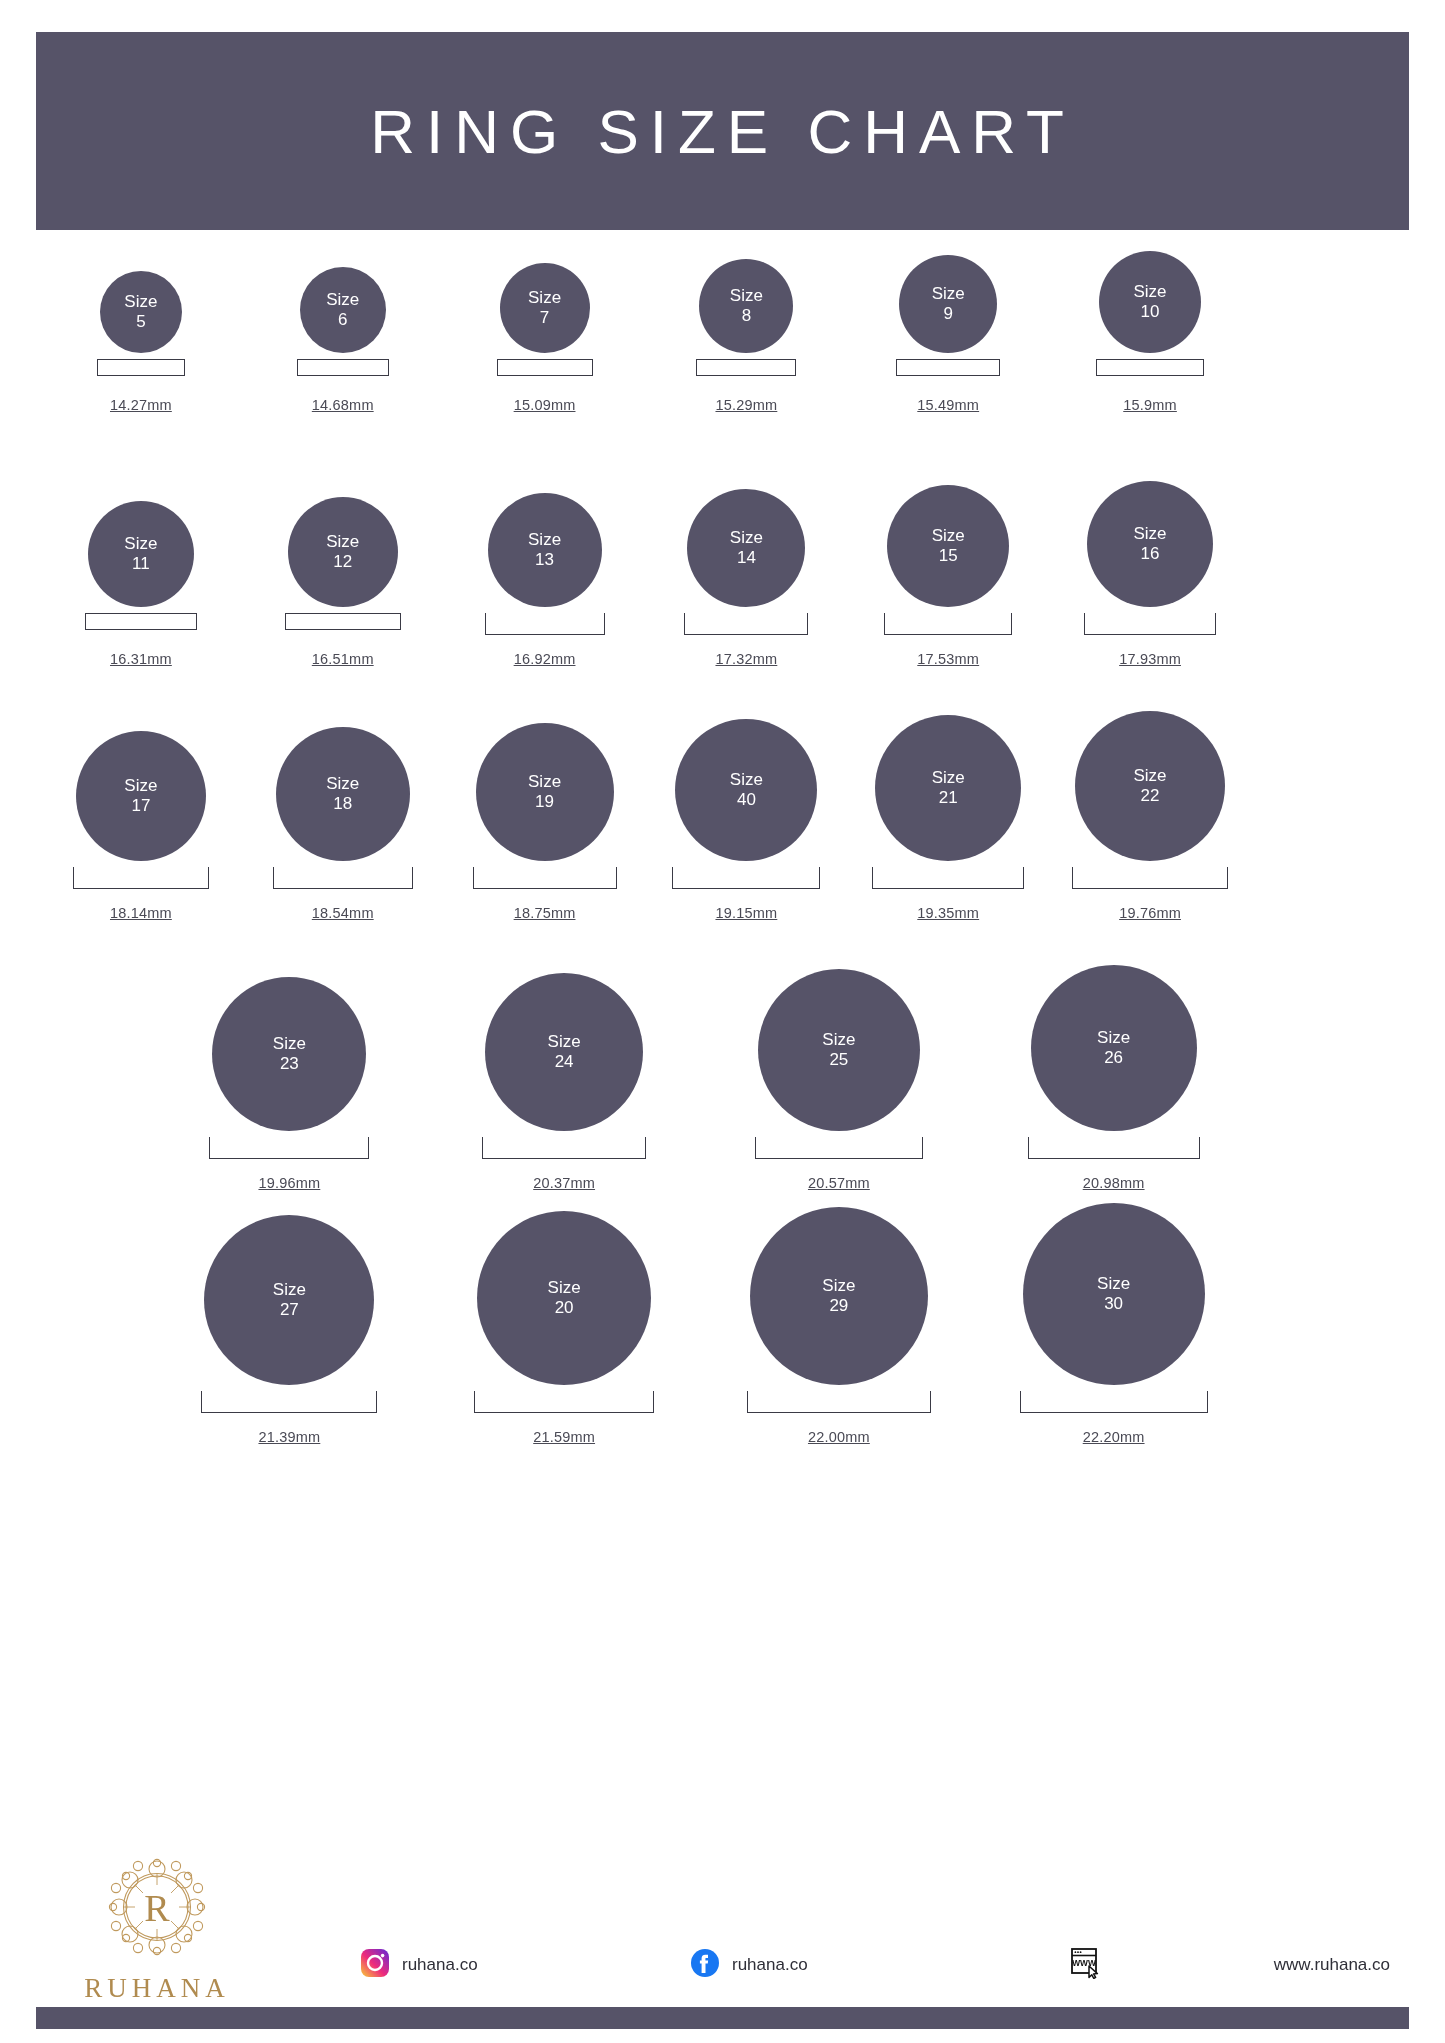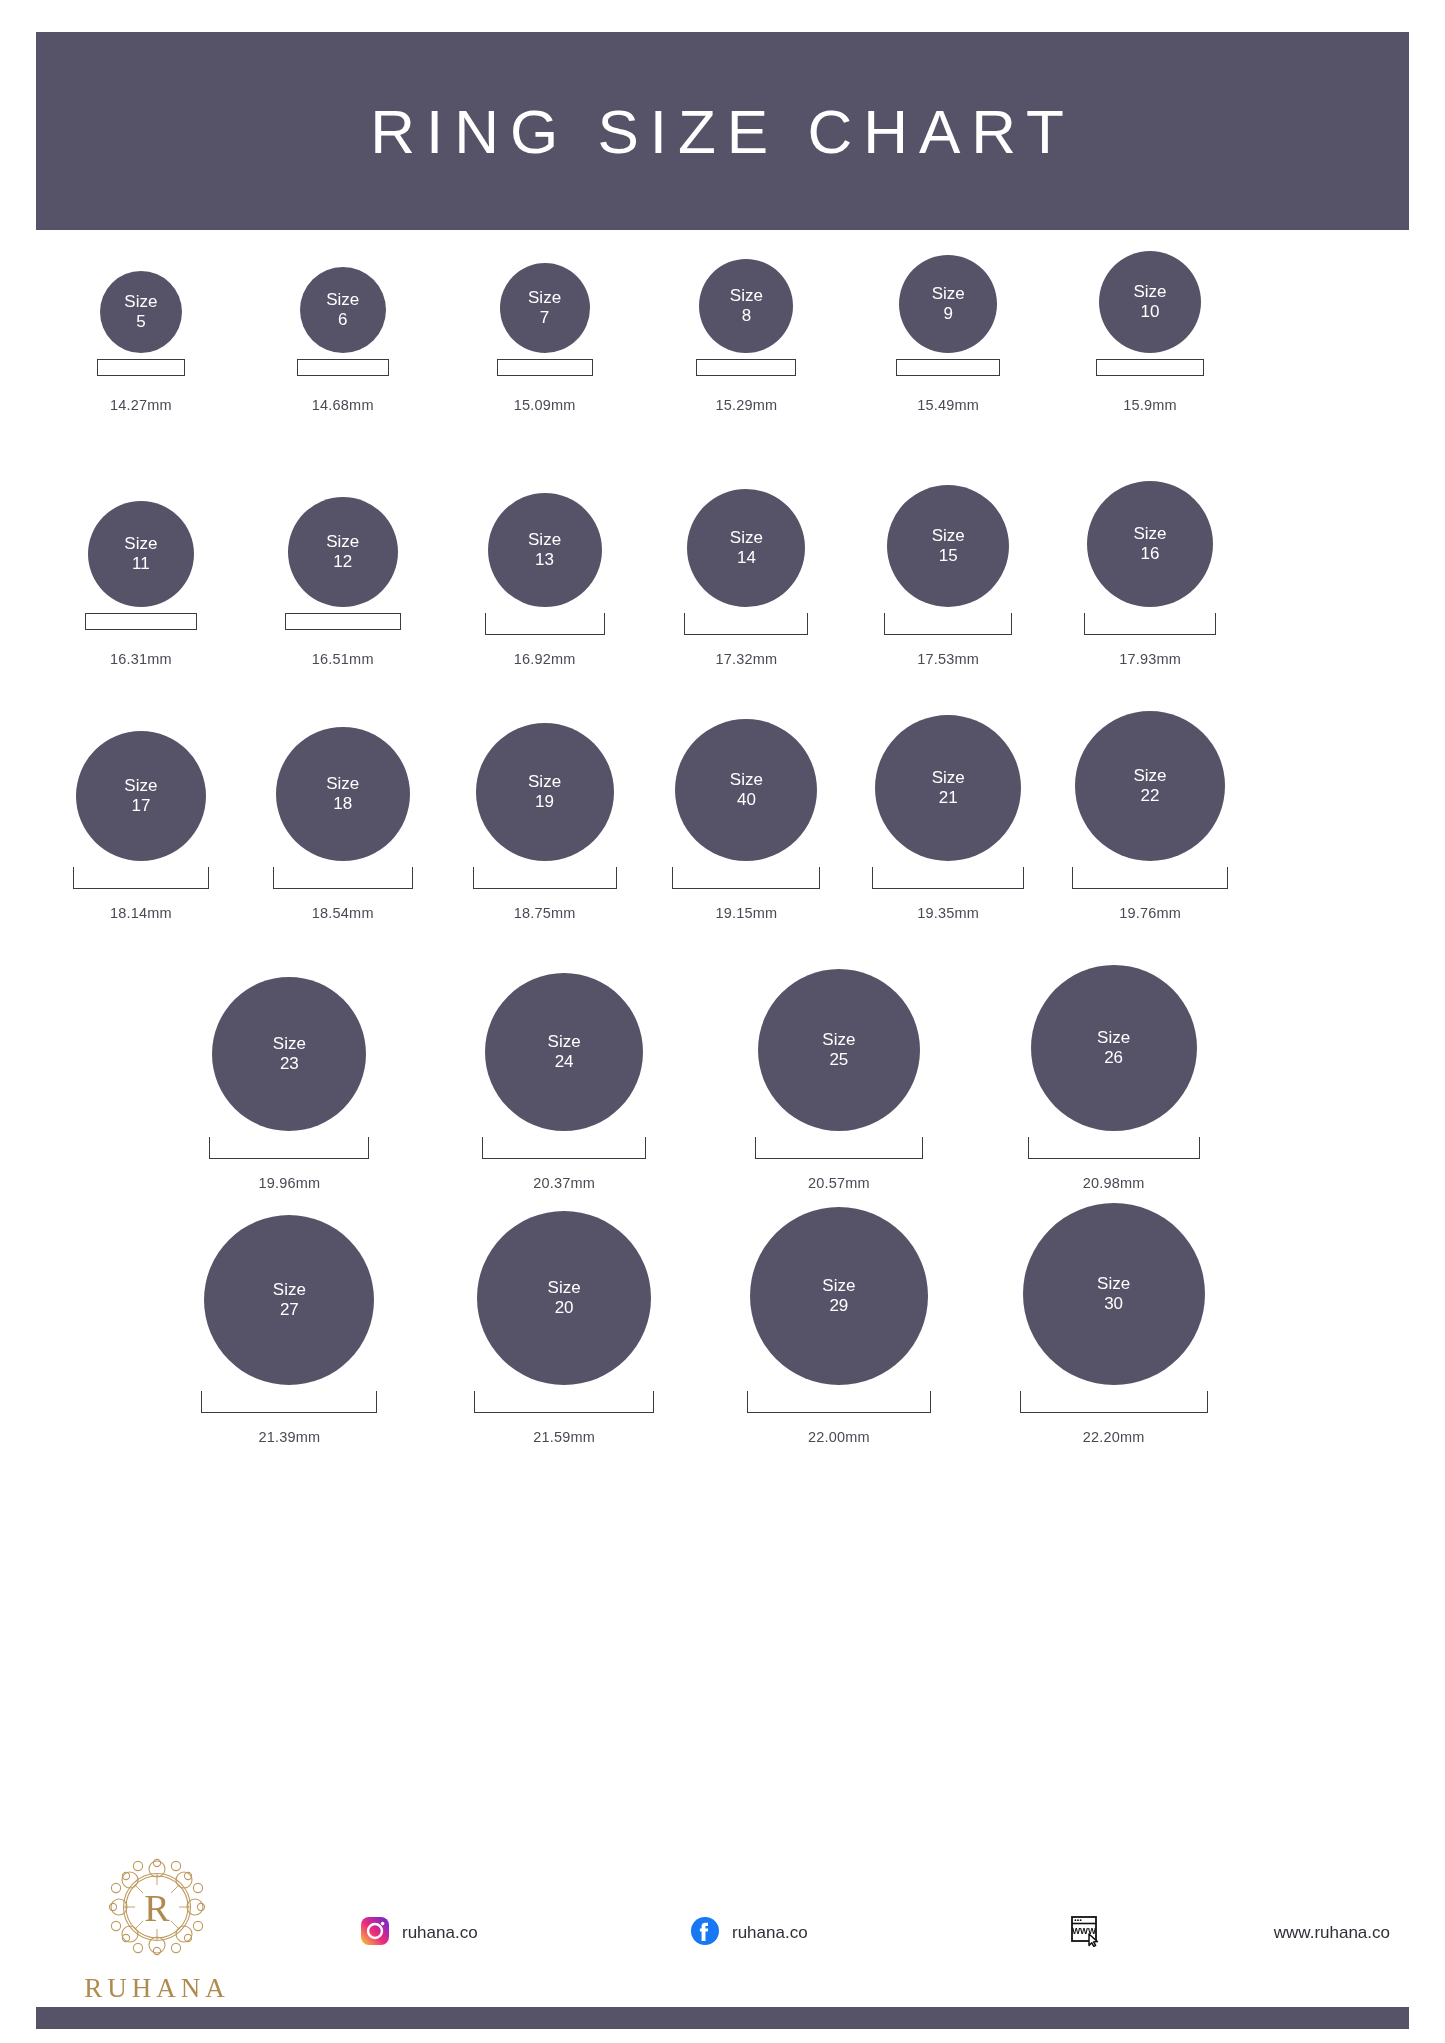"14.27mm" .mm-label { text-decoration: none -> underline }
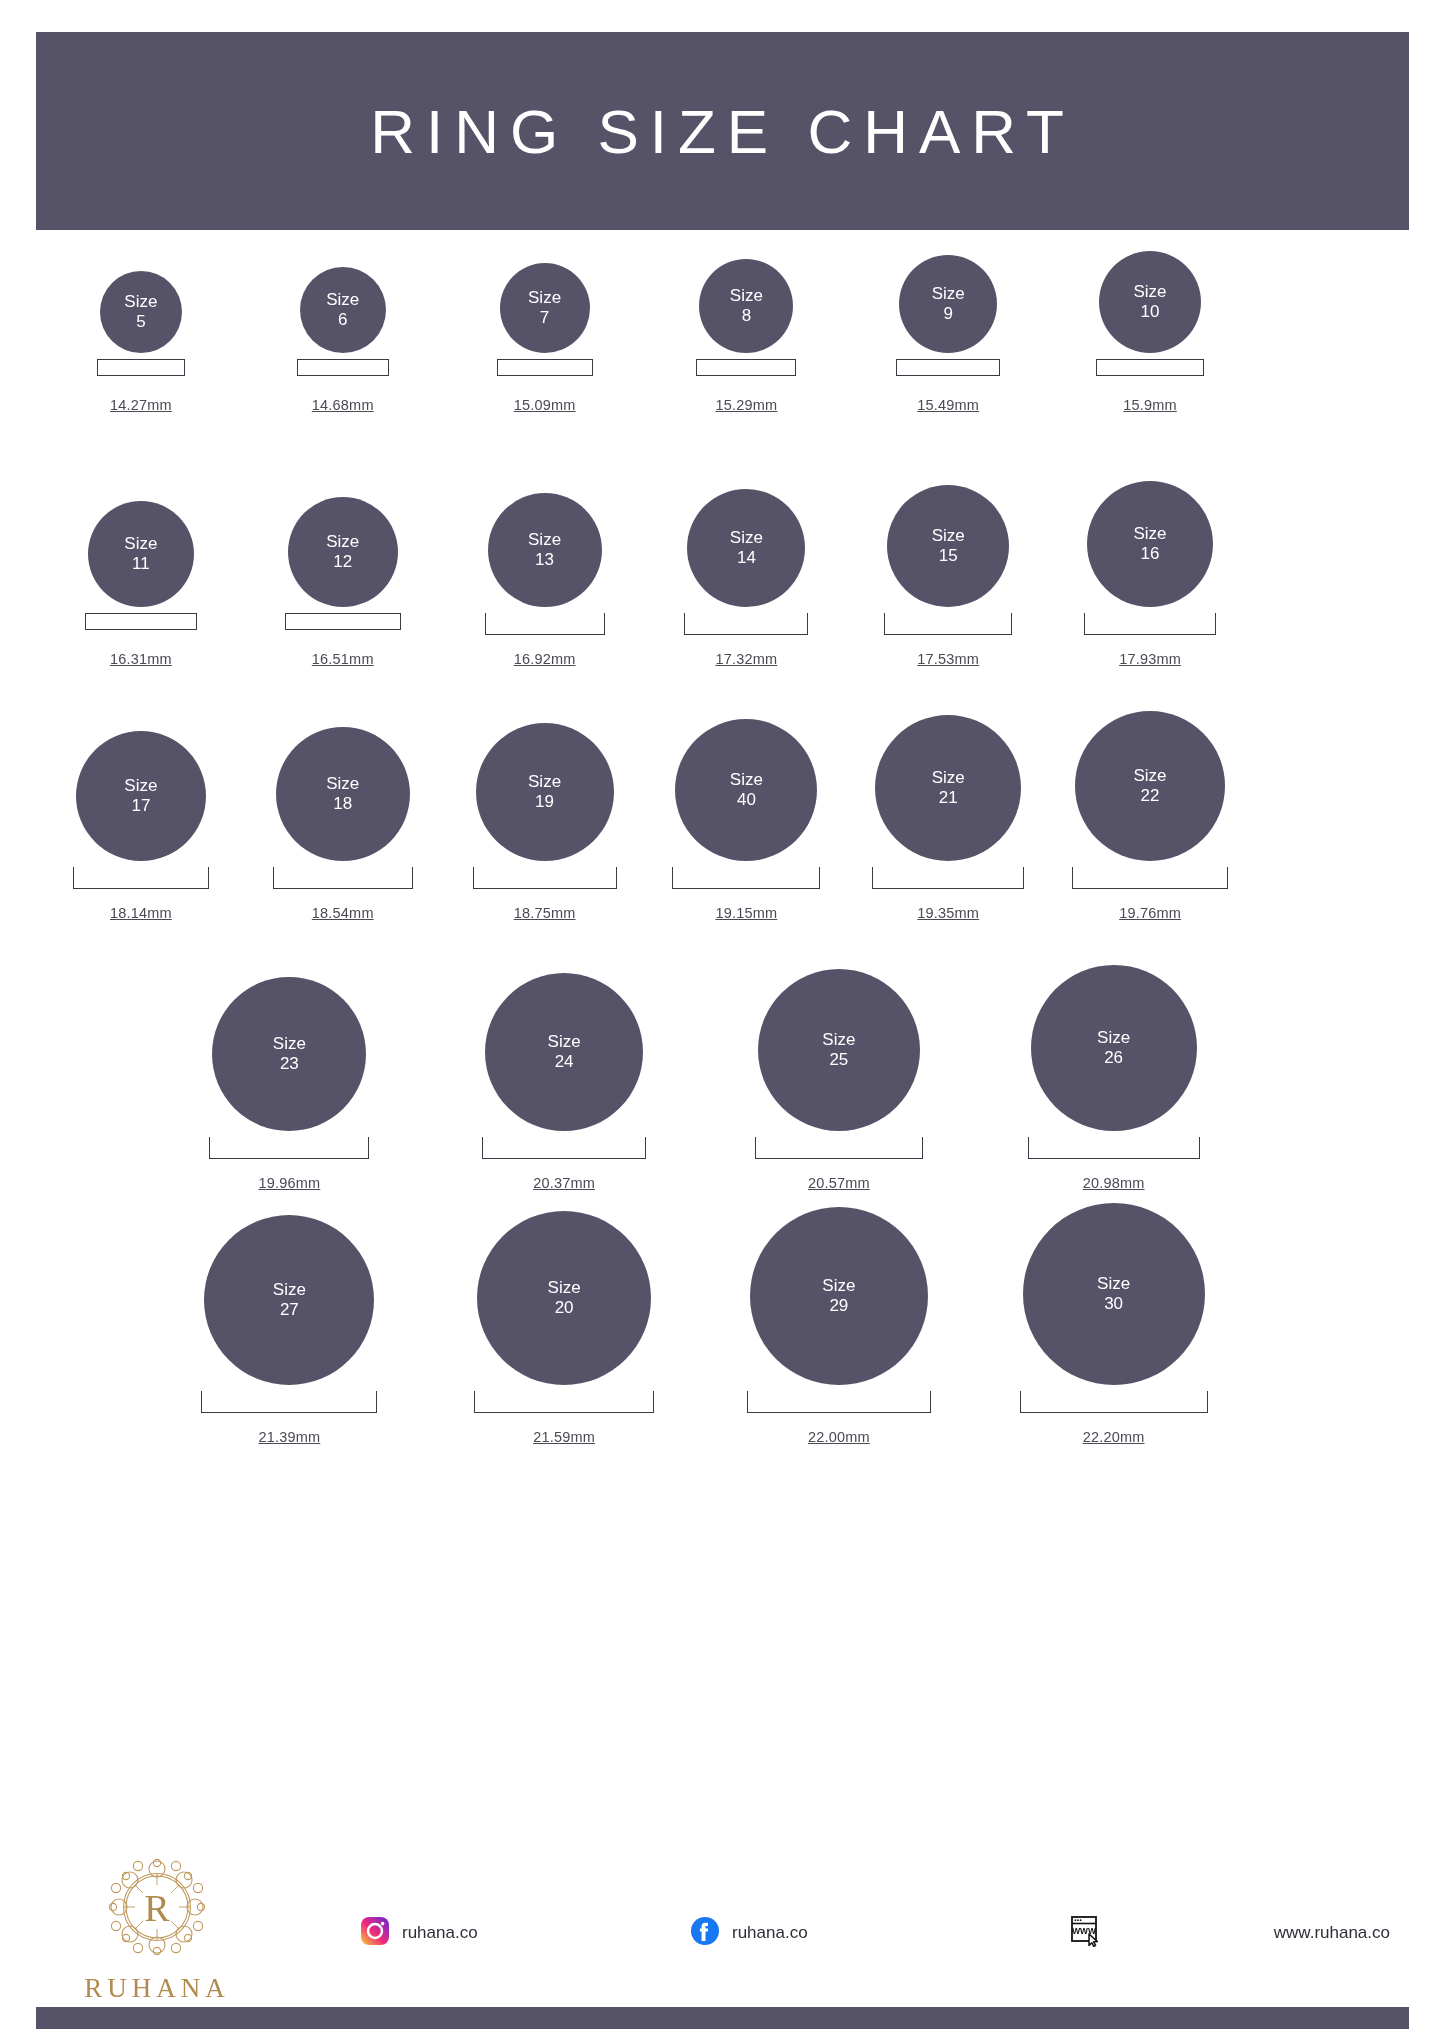"ruhana.co" .social-item { margin-top: none -> 32px }
